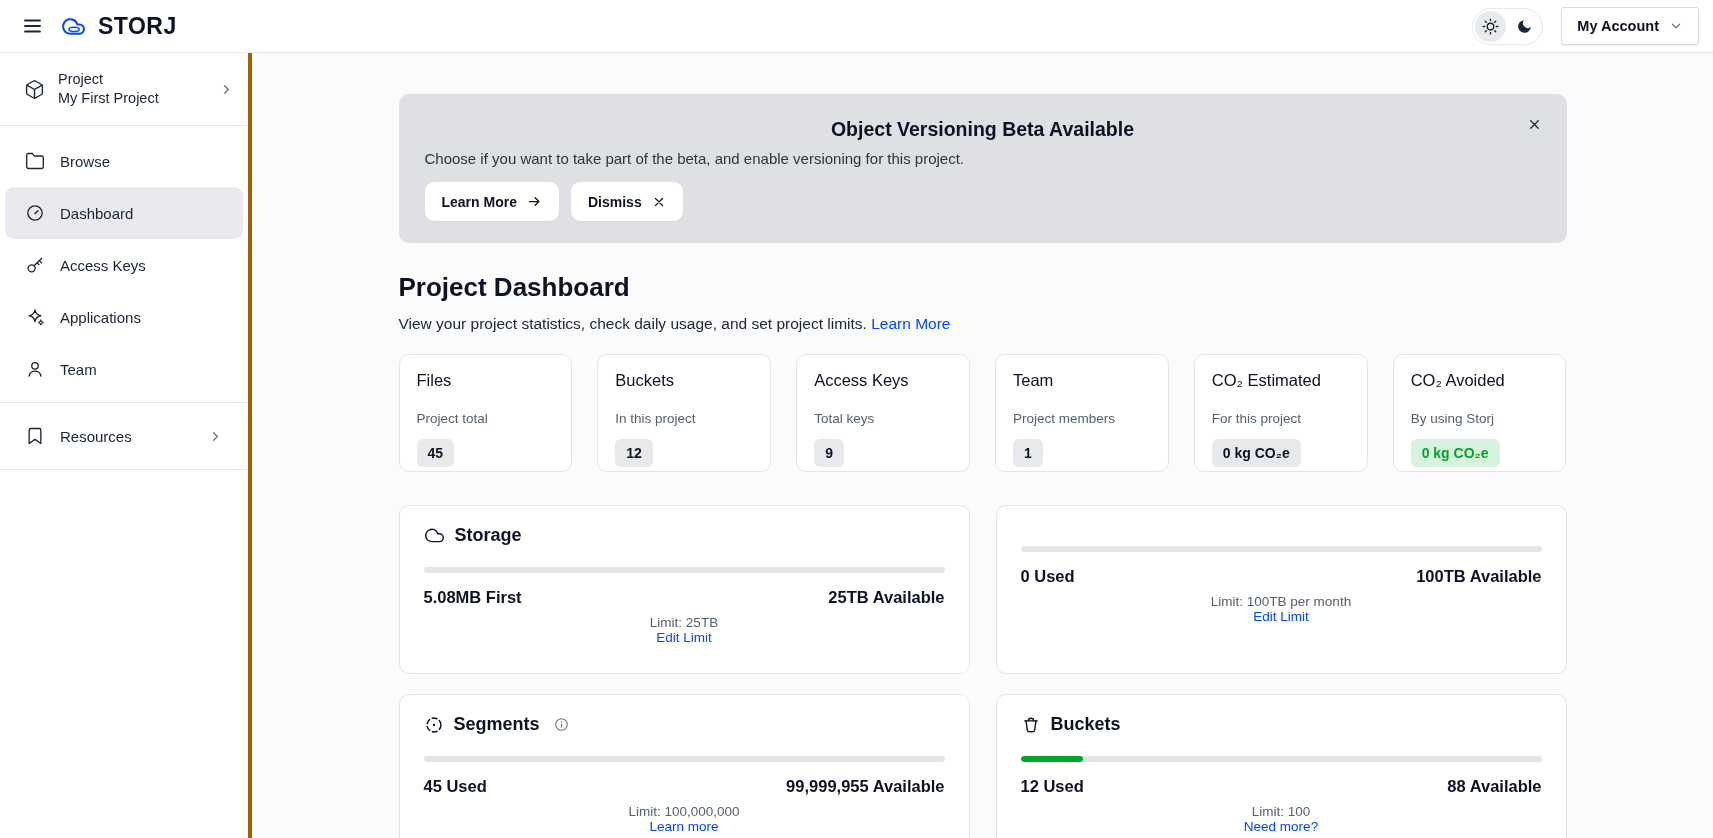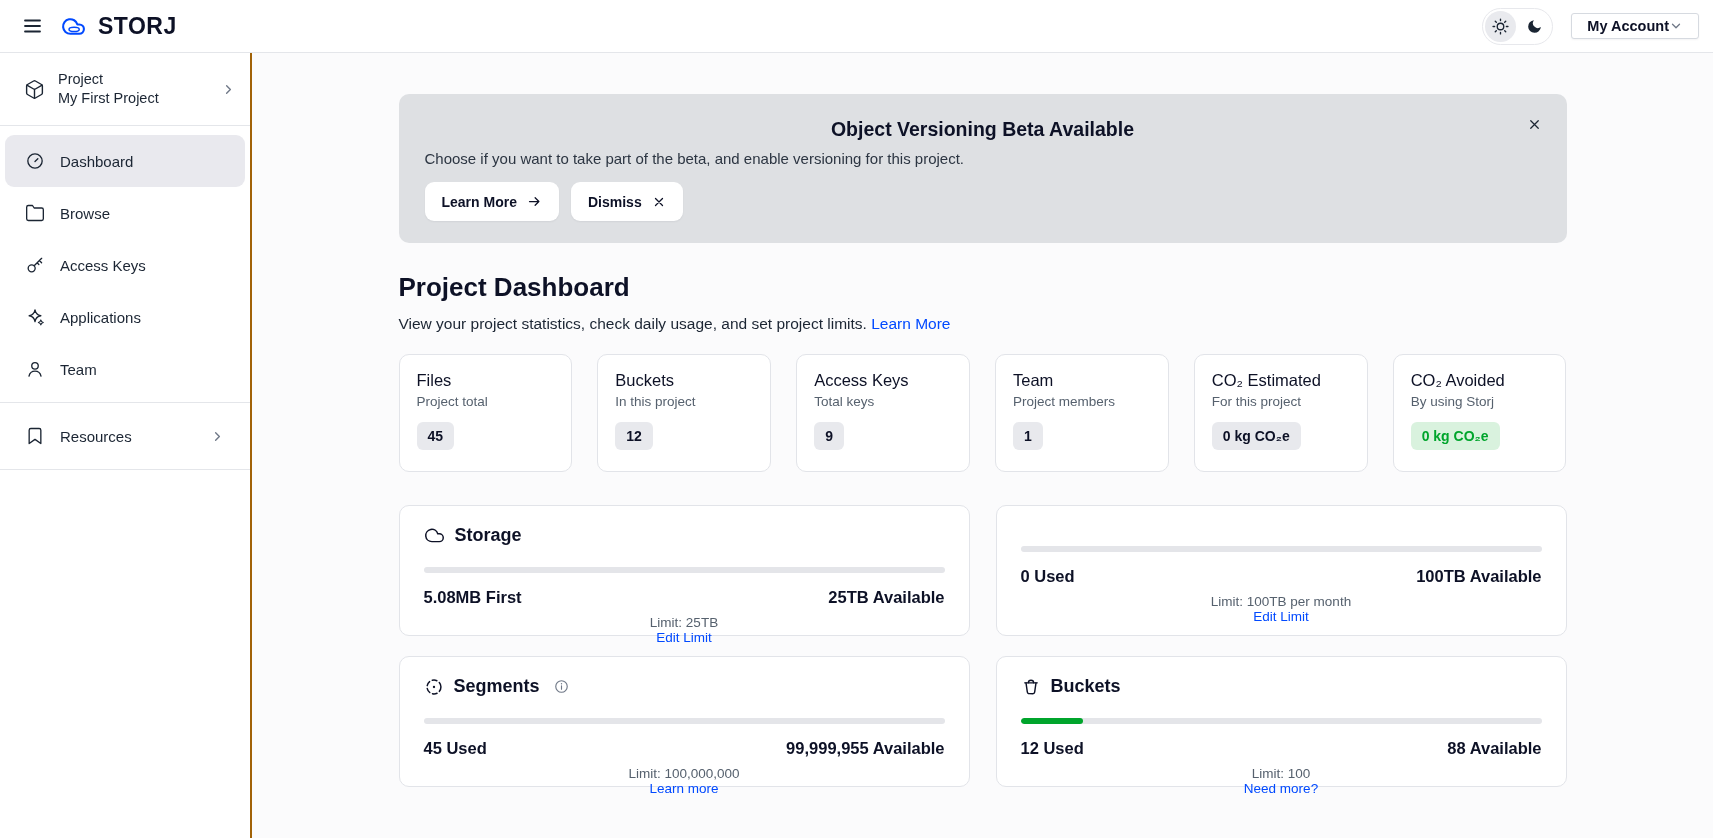"My Account" .account-btn { gap: none -> 10px; height: 26px -> 38px }
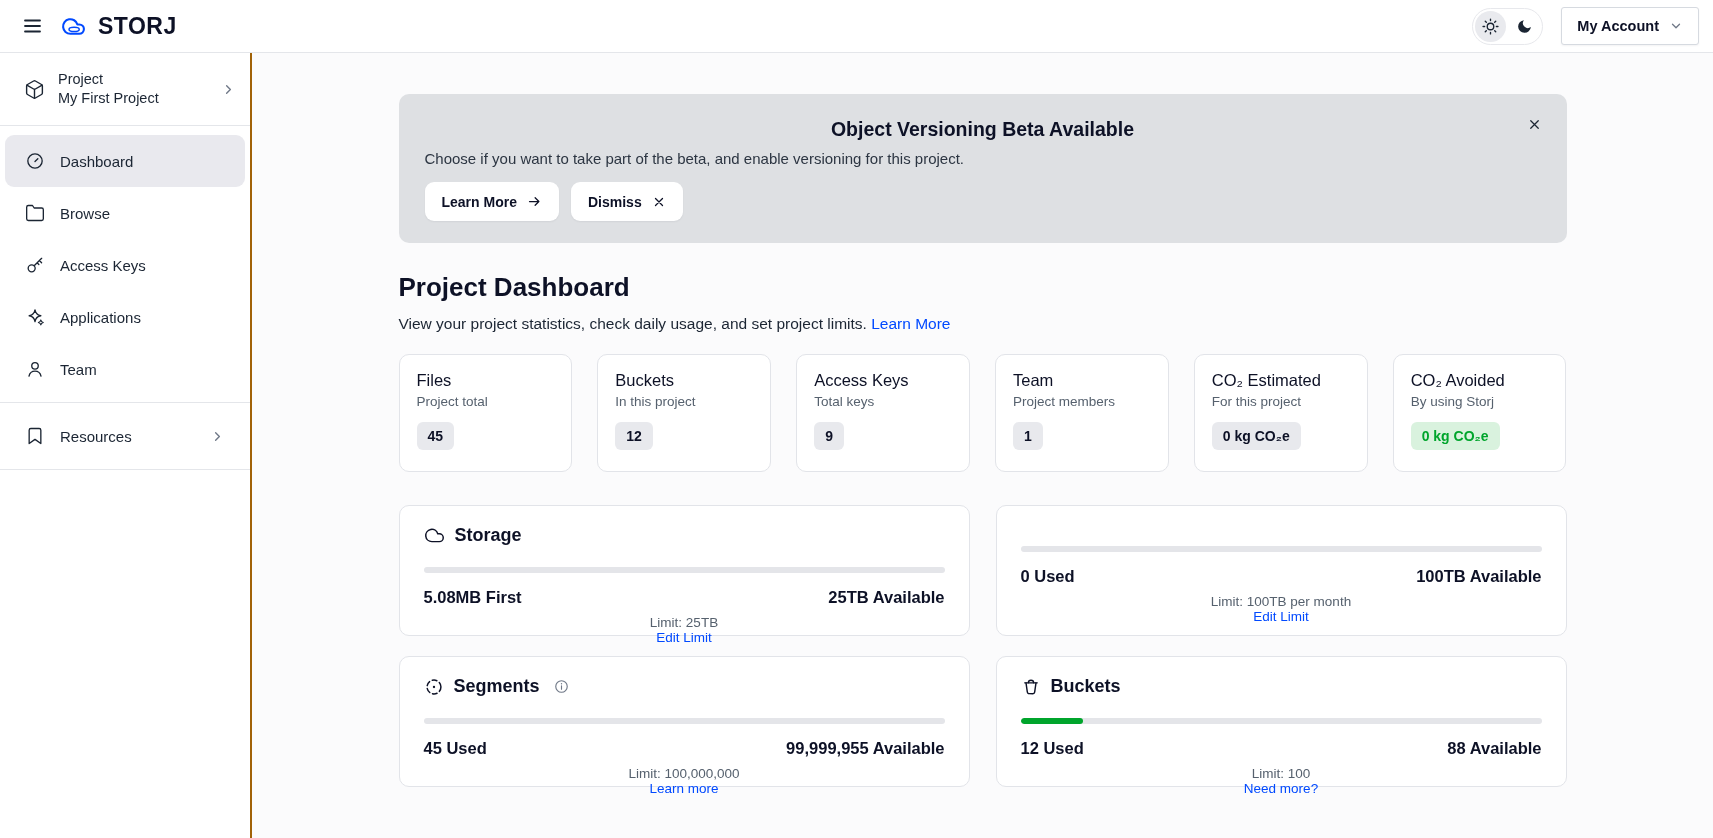"Project" .sidebar { border-right: 2px solid #a16207 -> 4px solid #a16207 }
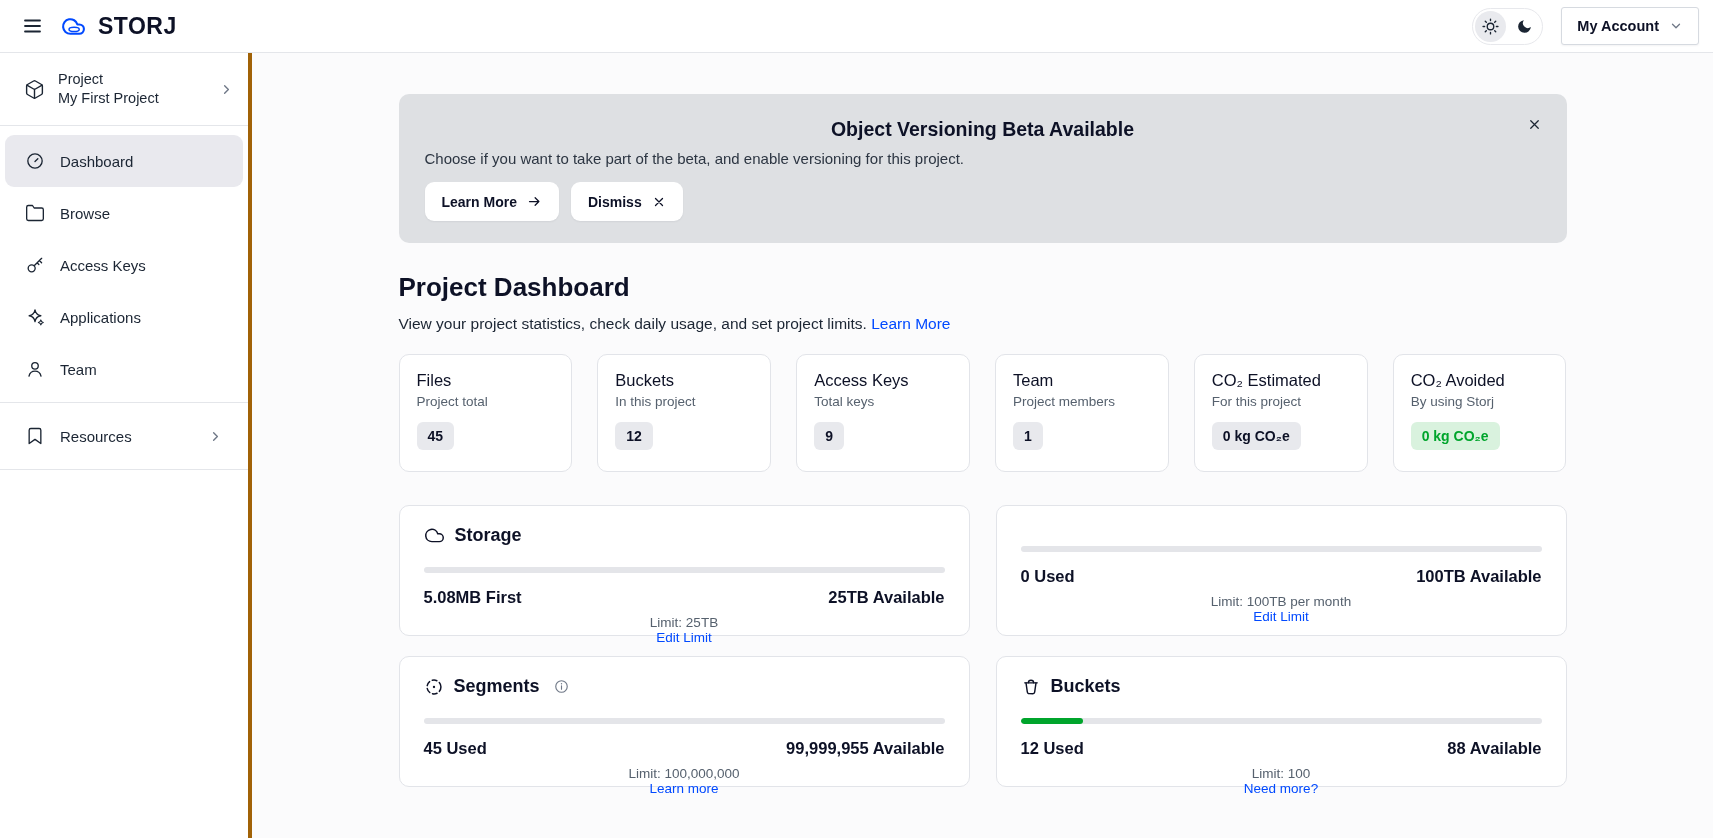"Dashboard" div.nav-item { order: before "Browse" -> after "Browse" }
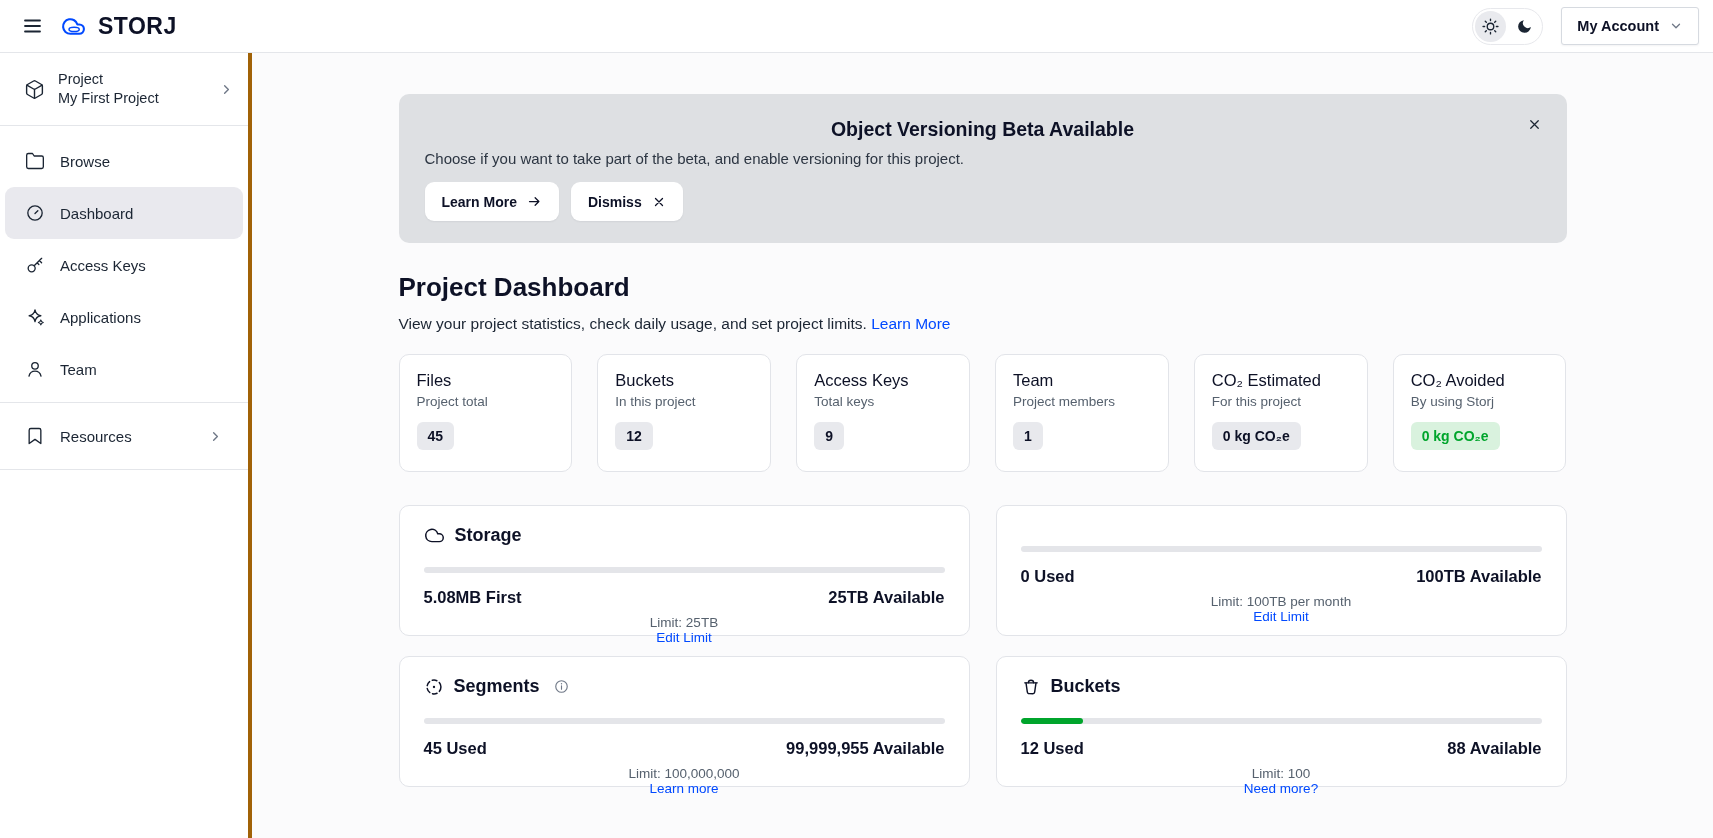"Project total" .stat-sub { margin-top: 4px -> 21px }
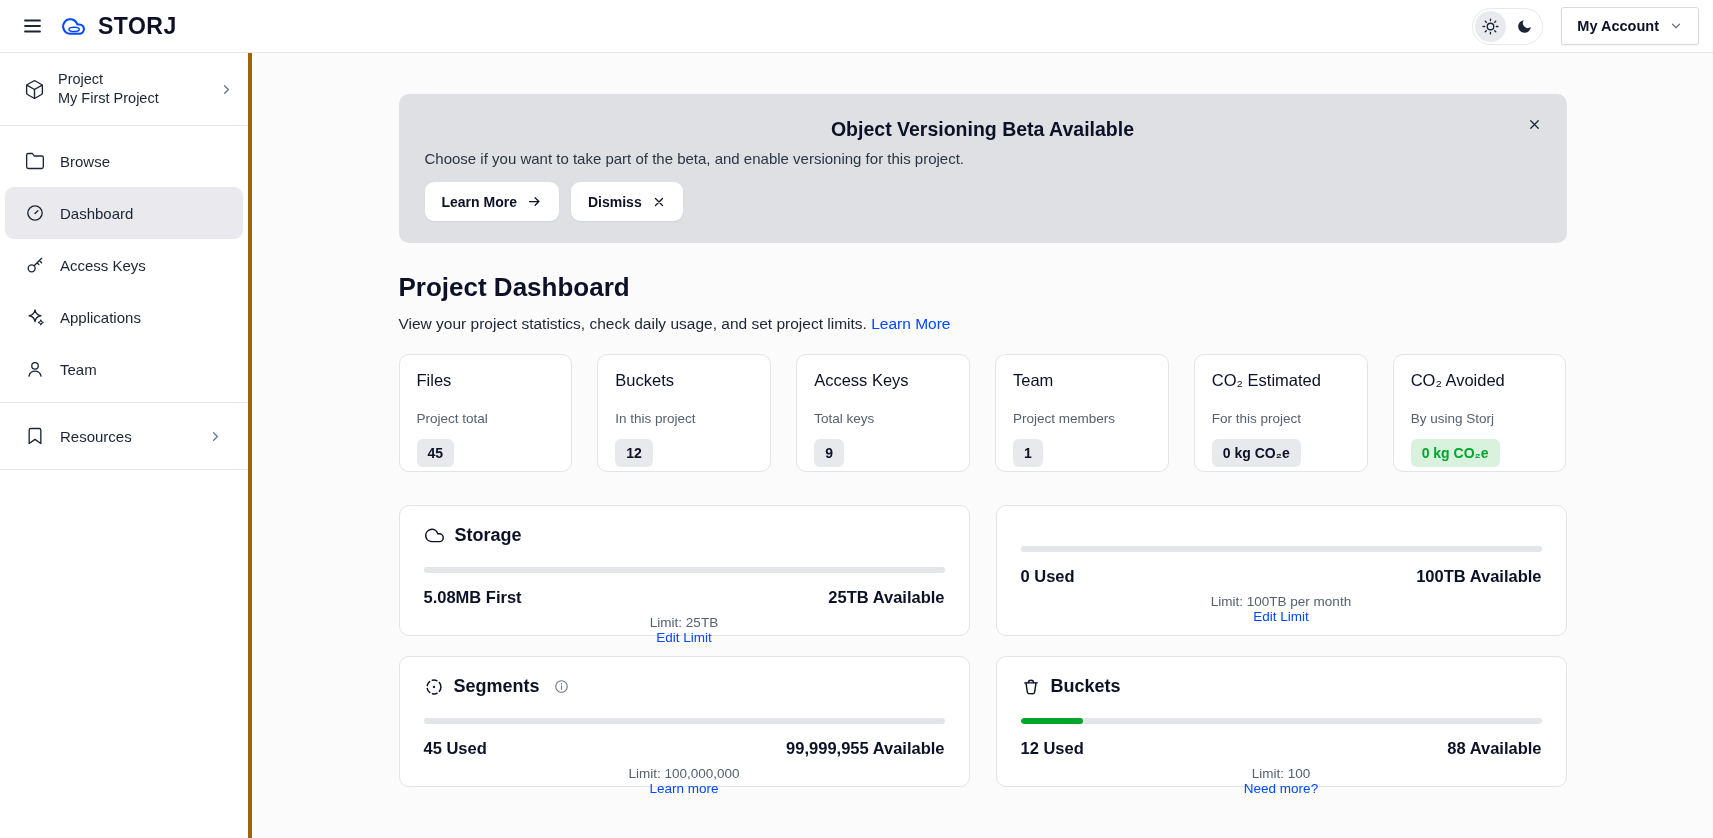"Storage" .usage-card { height: 131px -> 169px }
